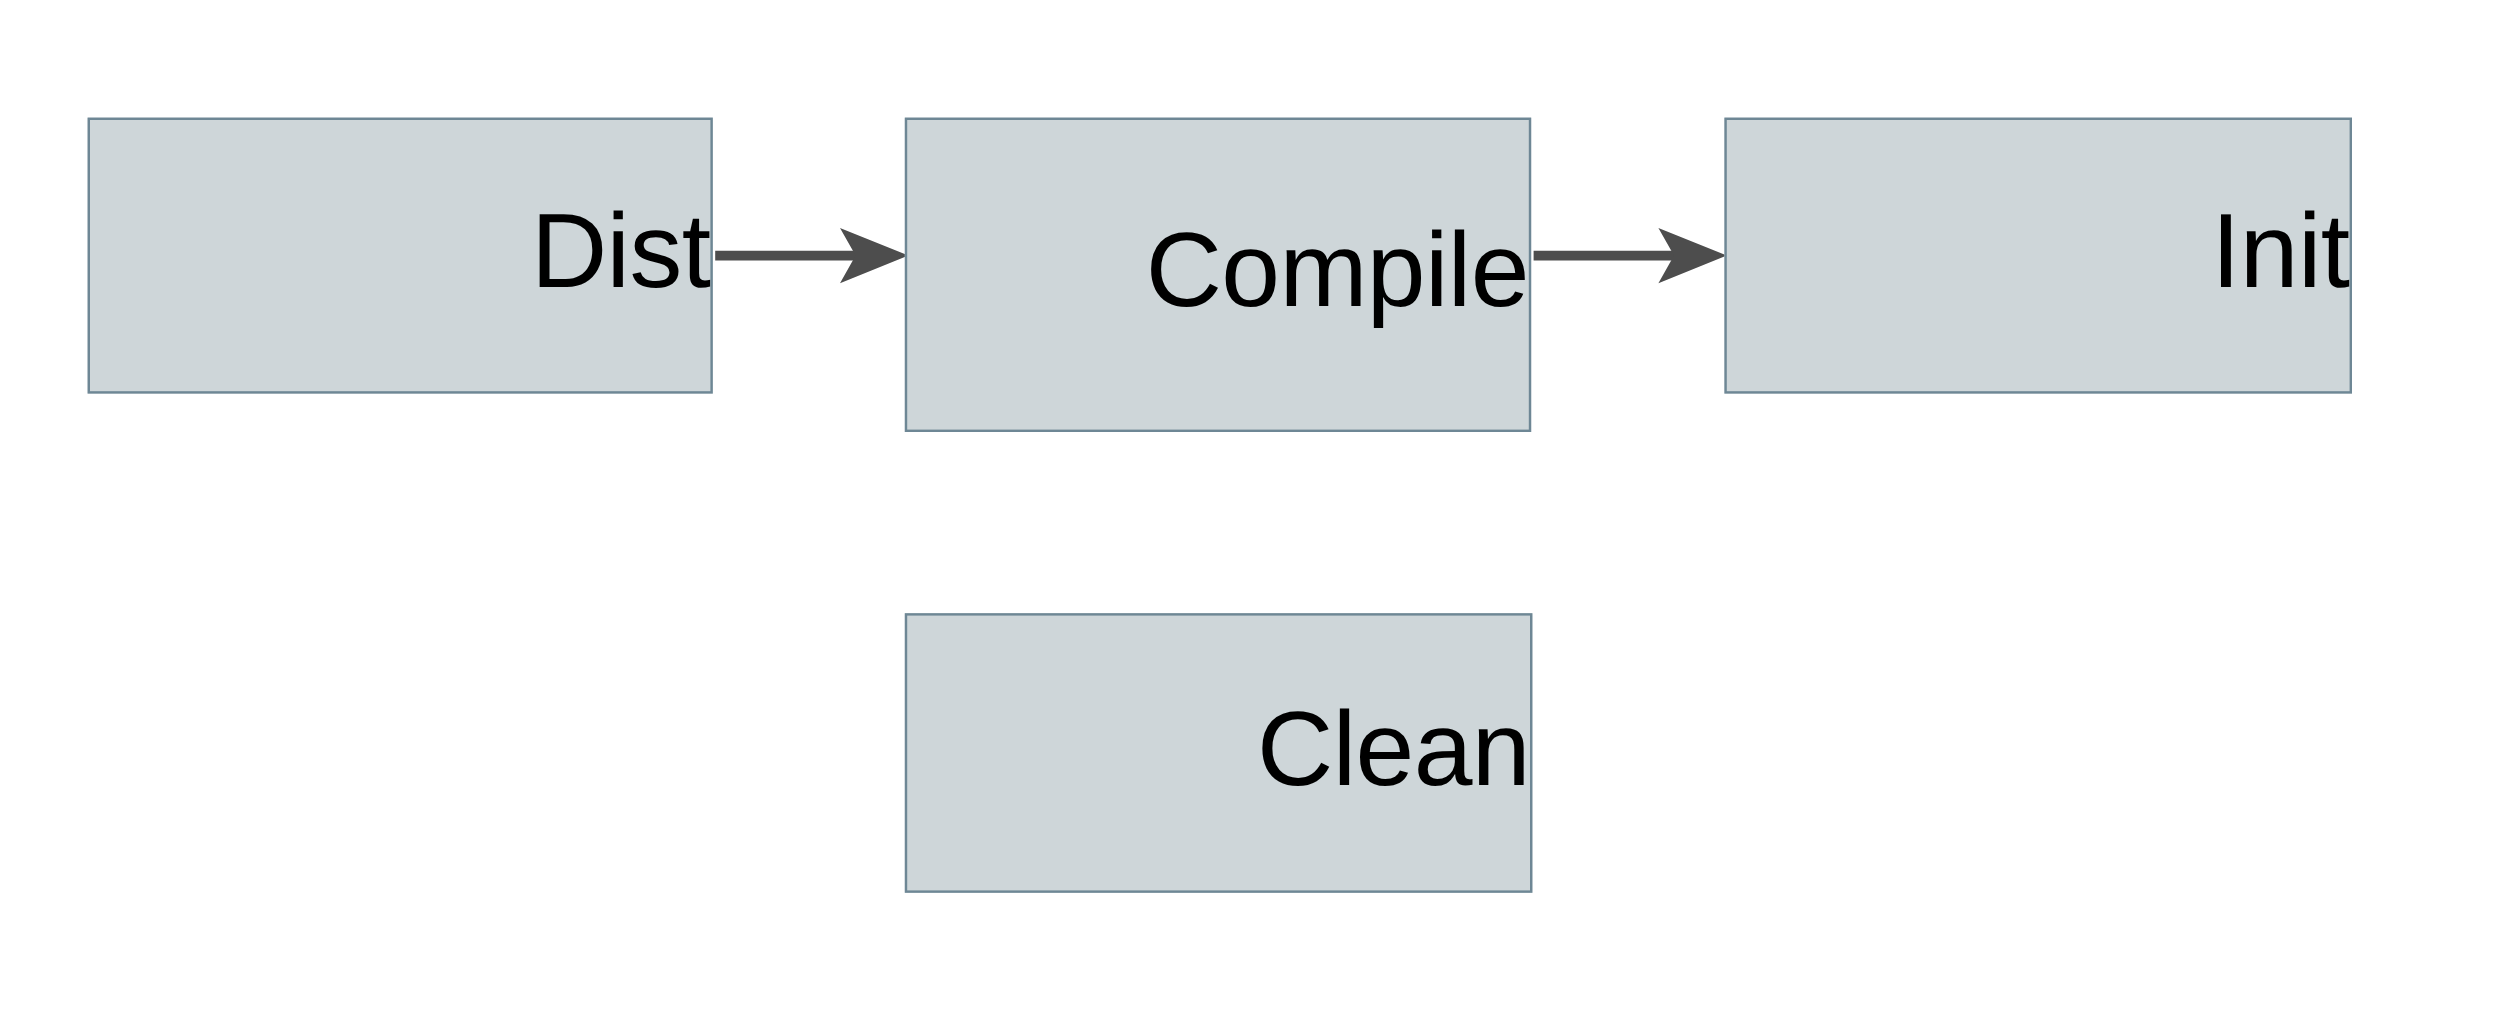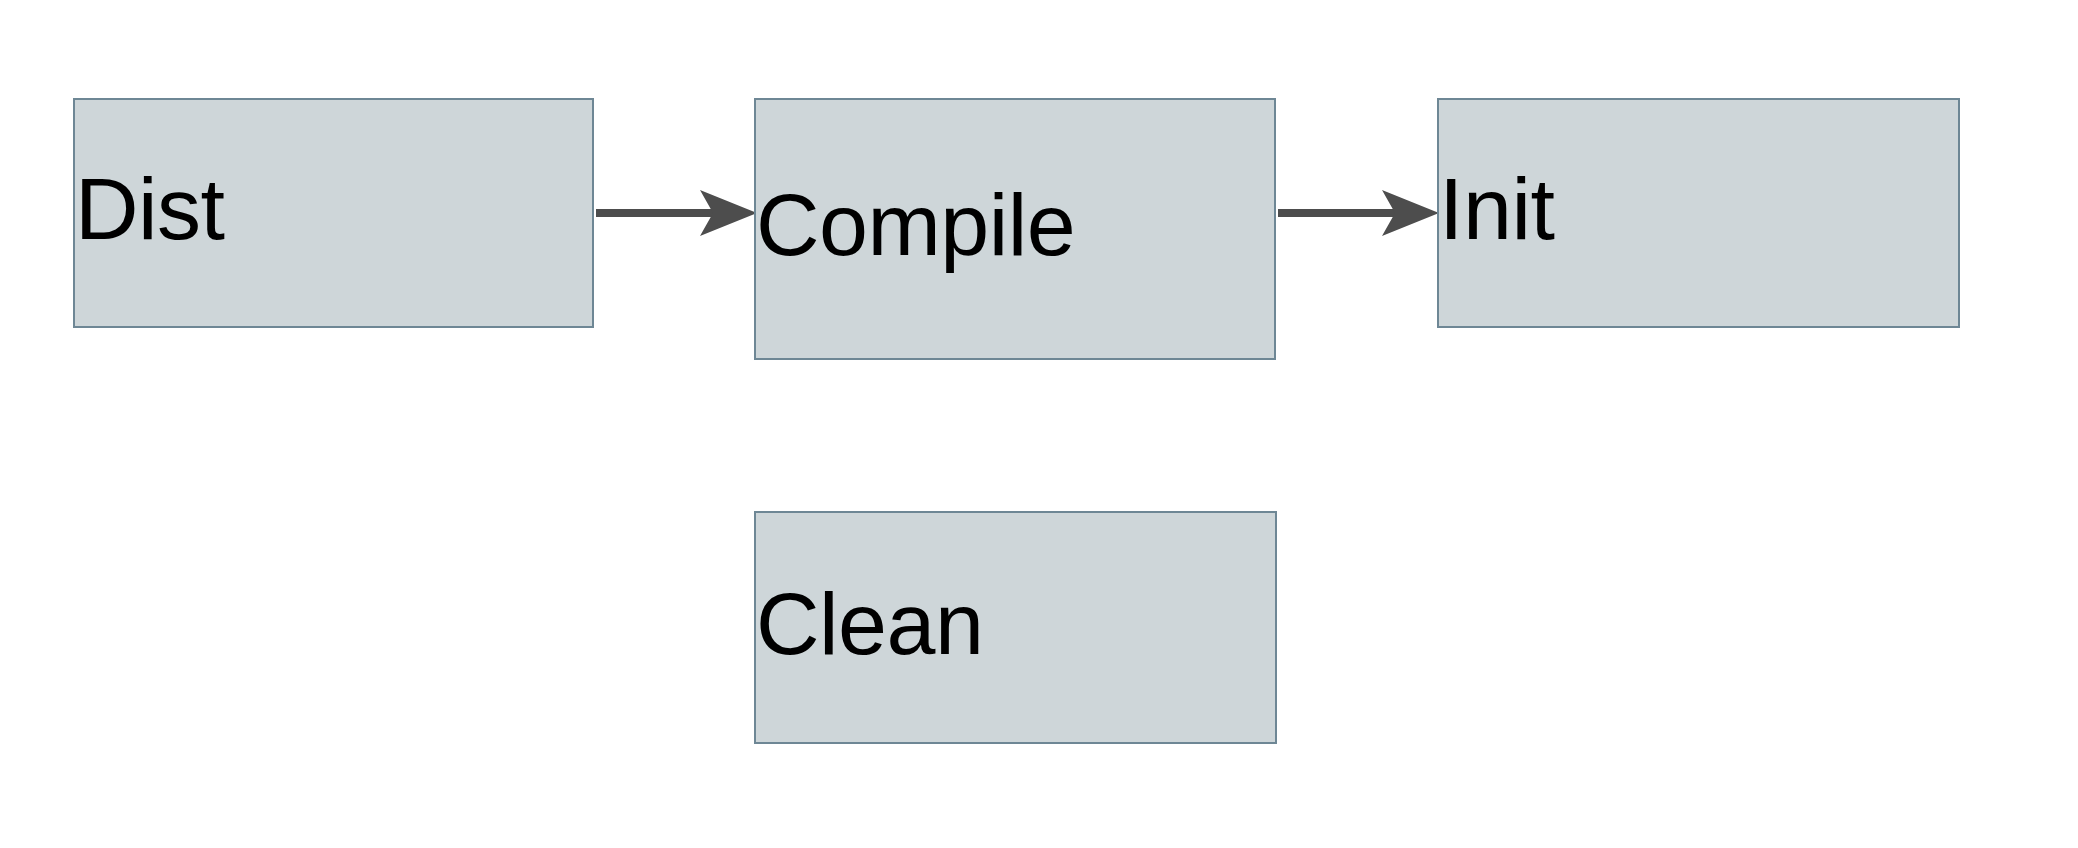"Dist" .node { justify-content: flex-start -> flex-end }
